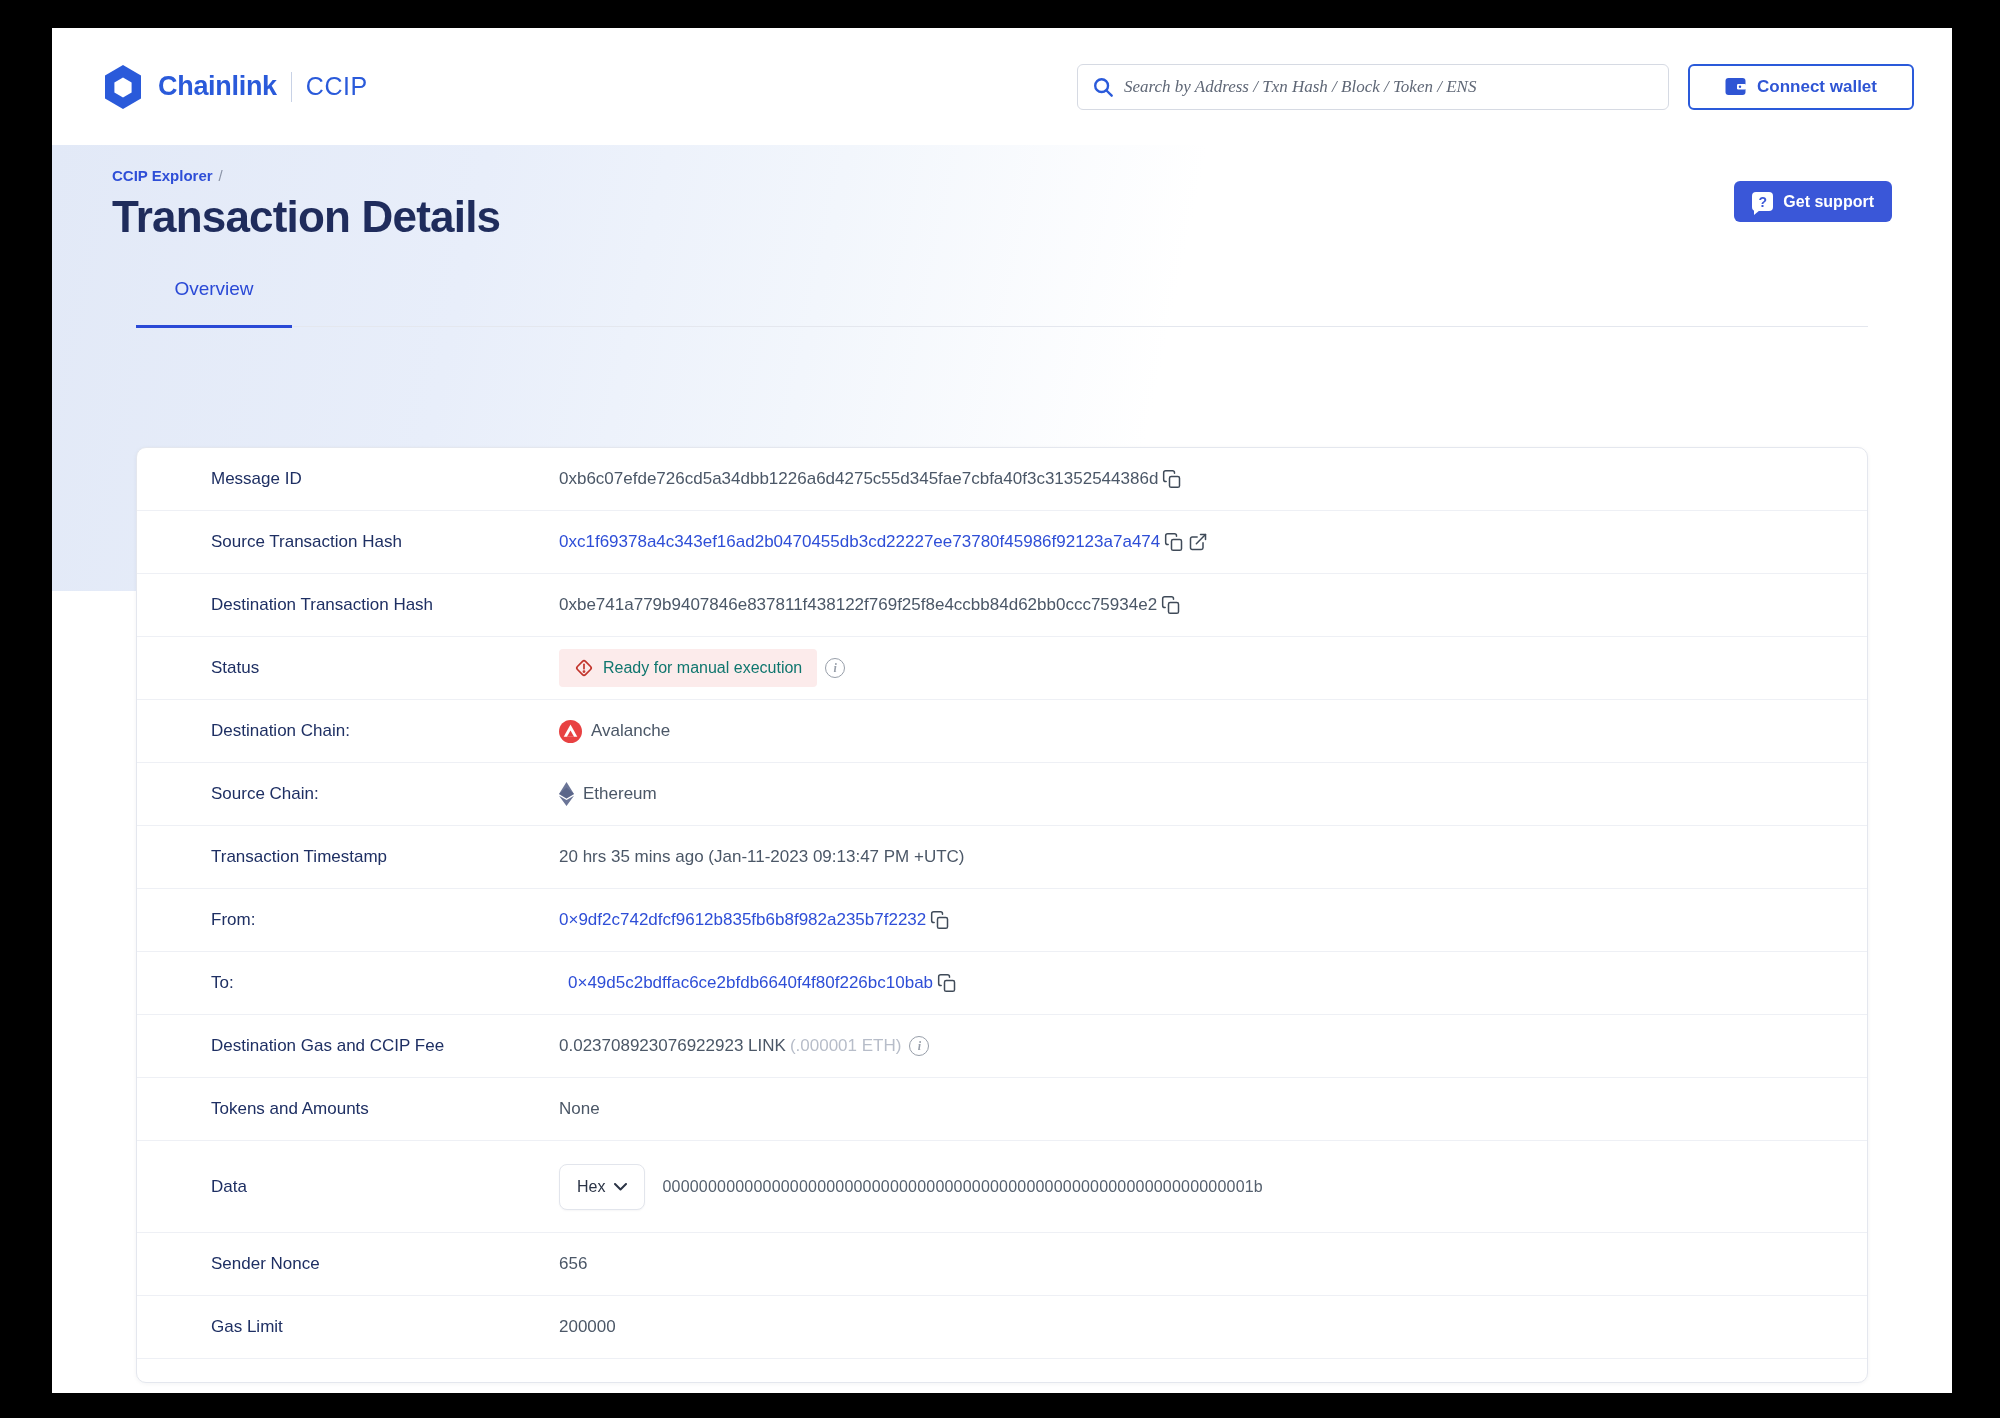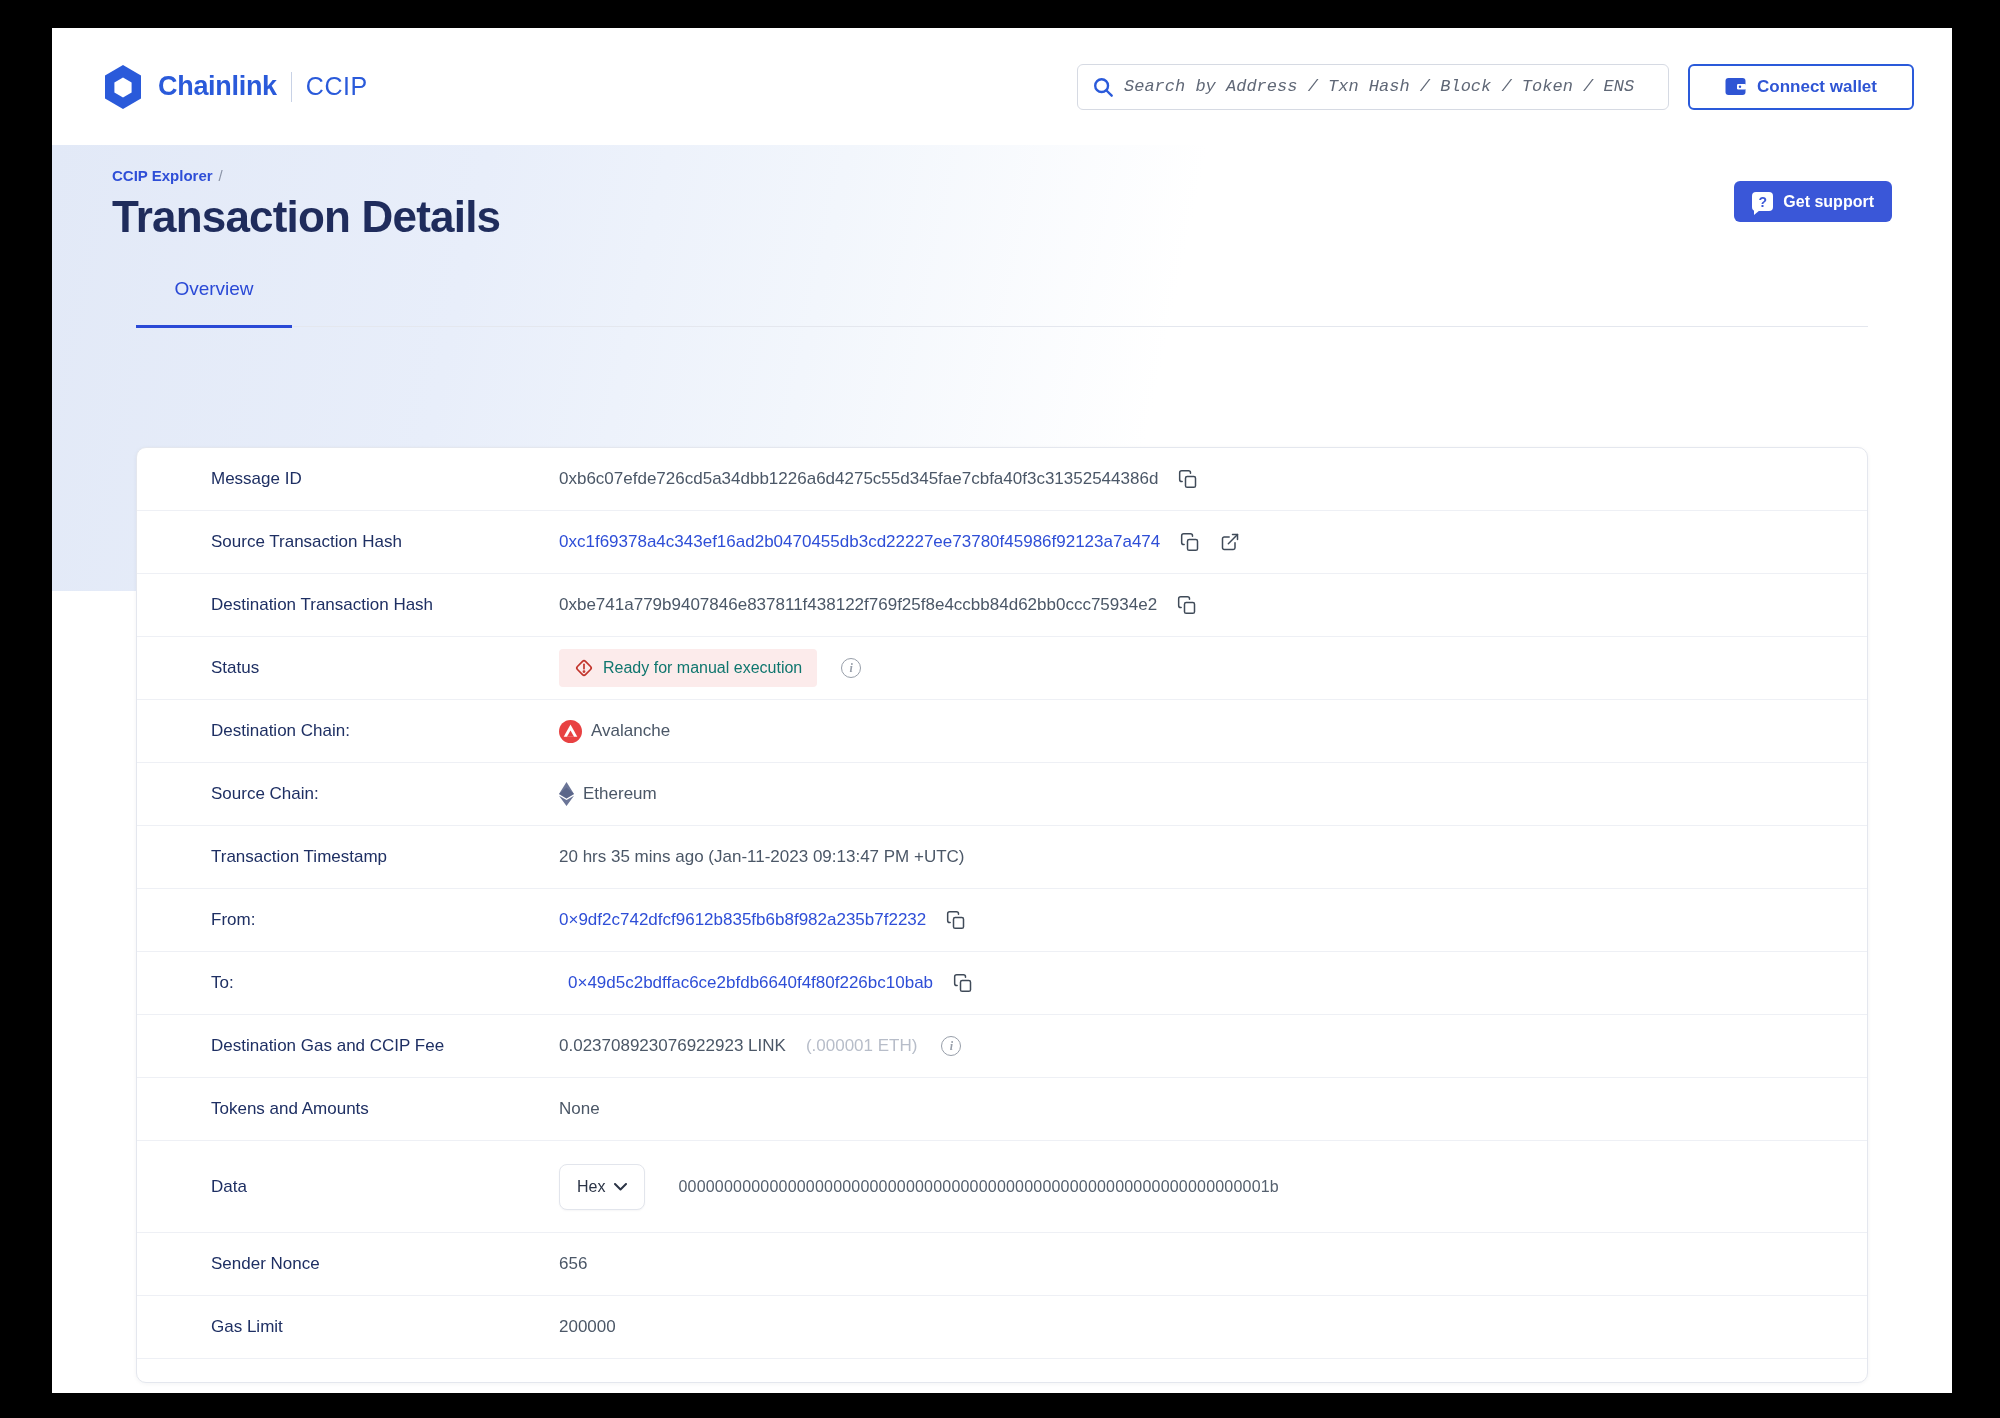"Search by Address / Txn" .search-box input { font-family: Liberation Mono, monospace -> Liberation Serif, serif }
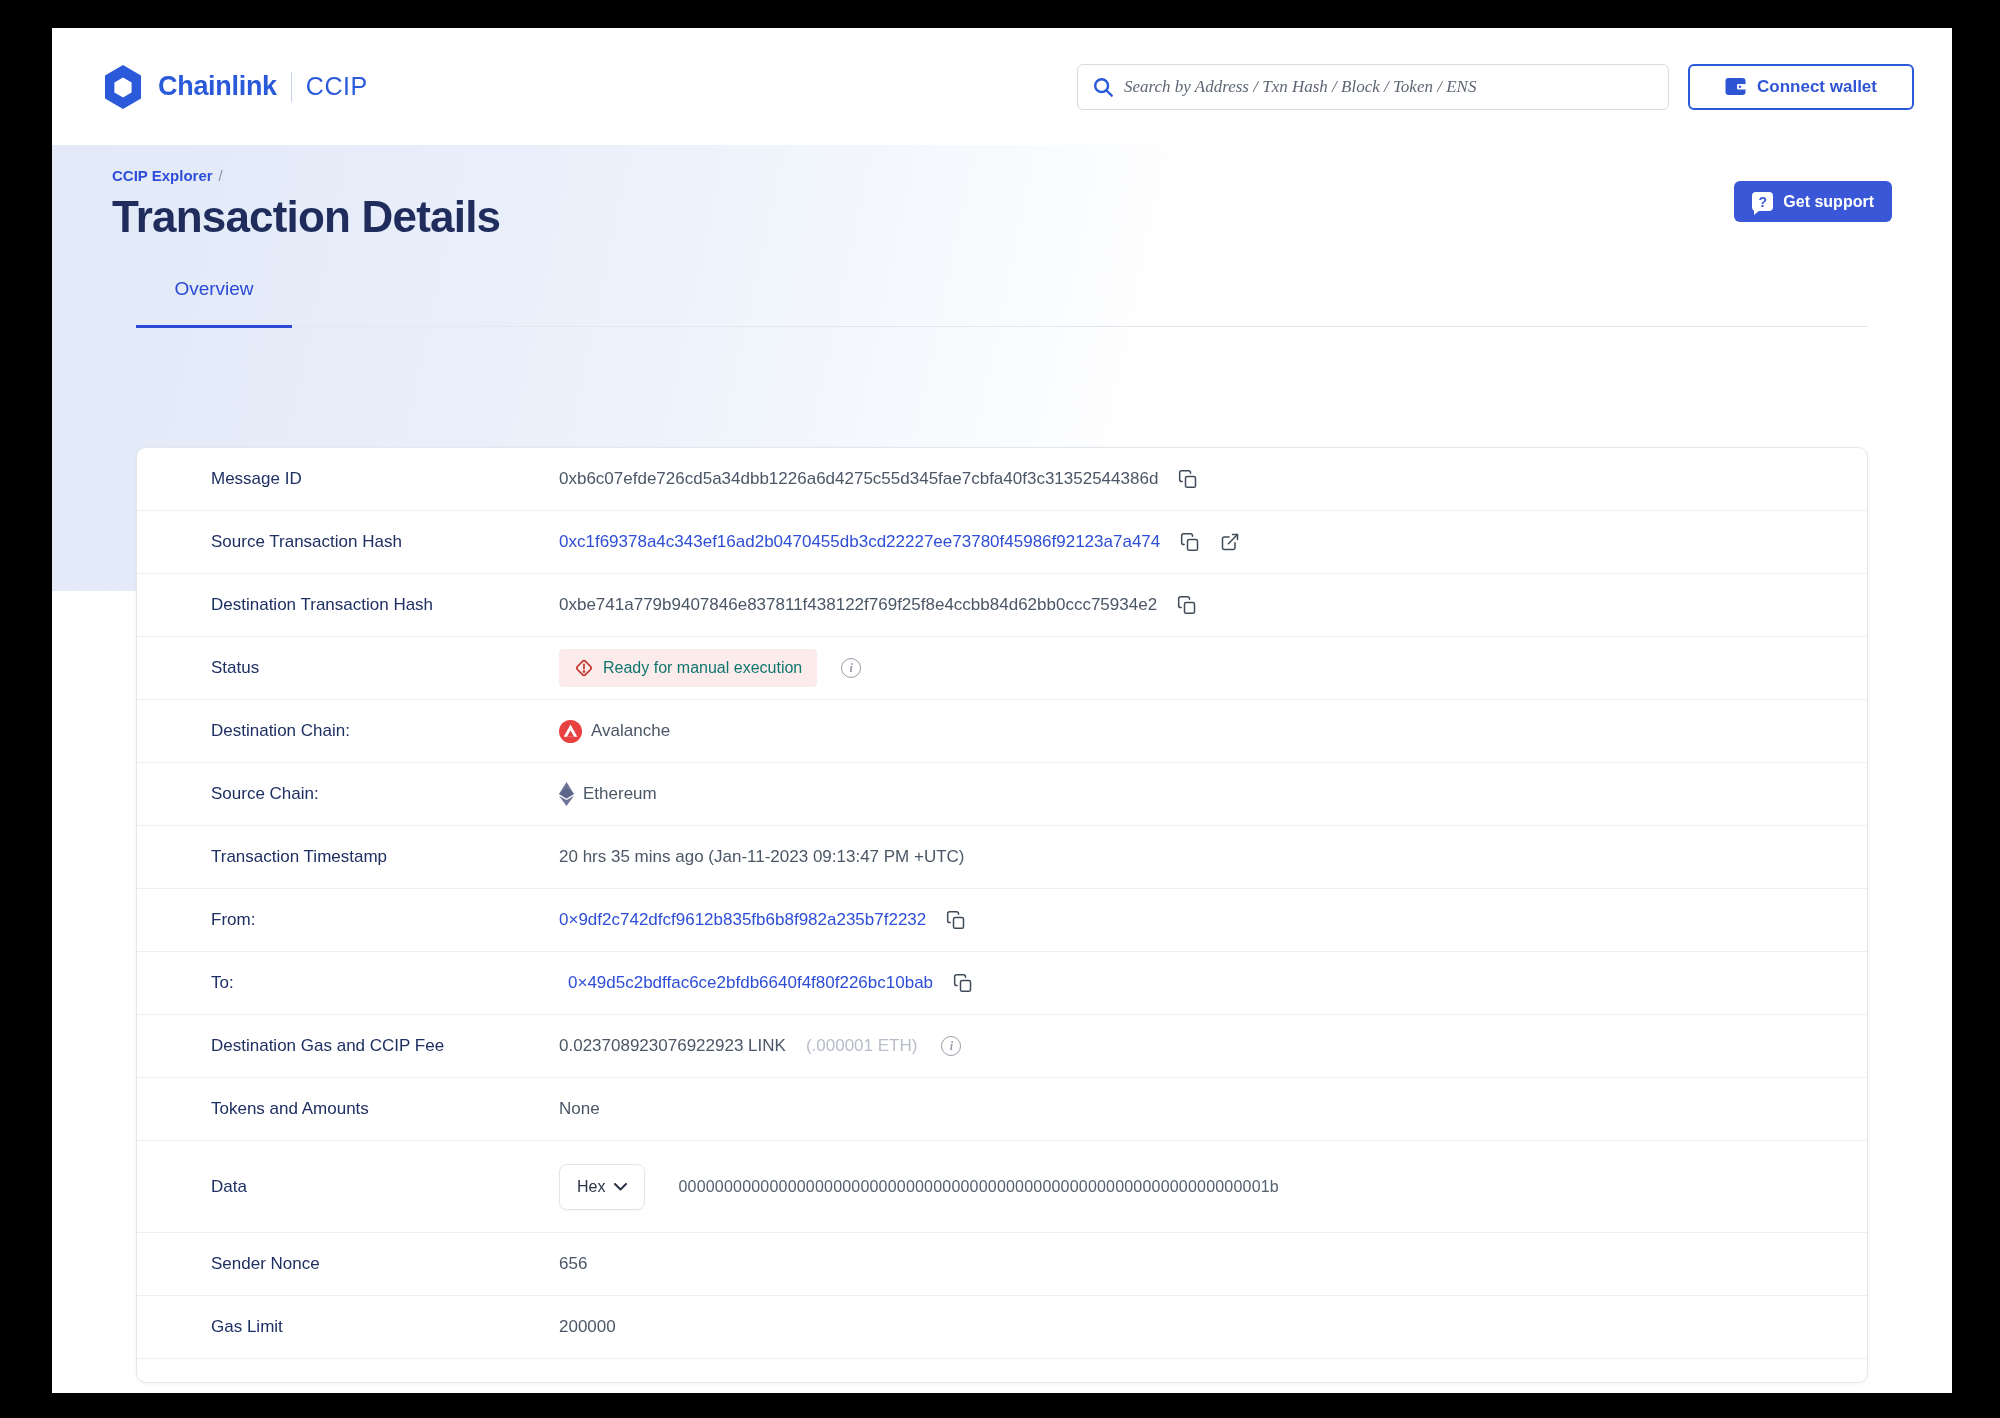"0xb6c07efde726cd5a34dbb1226a6d4275c55d34" .row .value { gap: 20px -> 4px }
